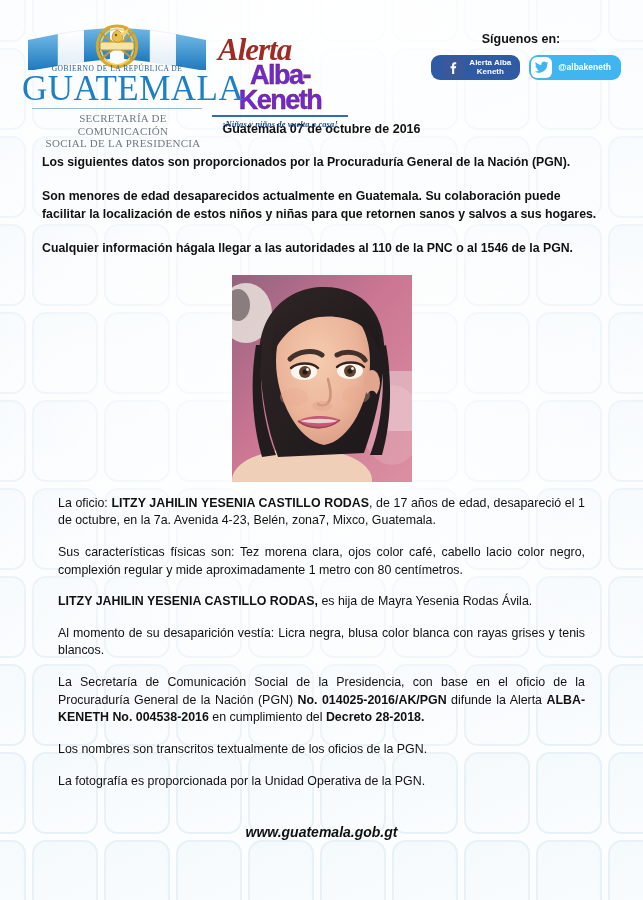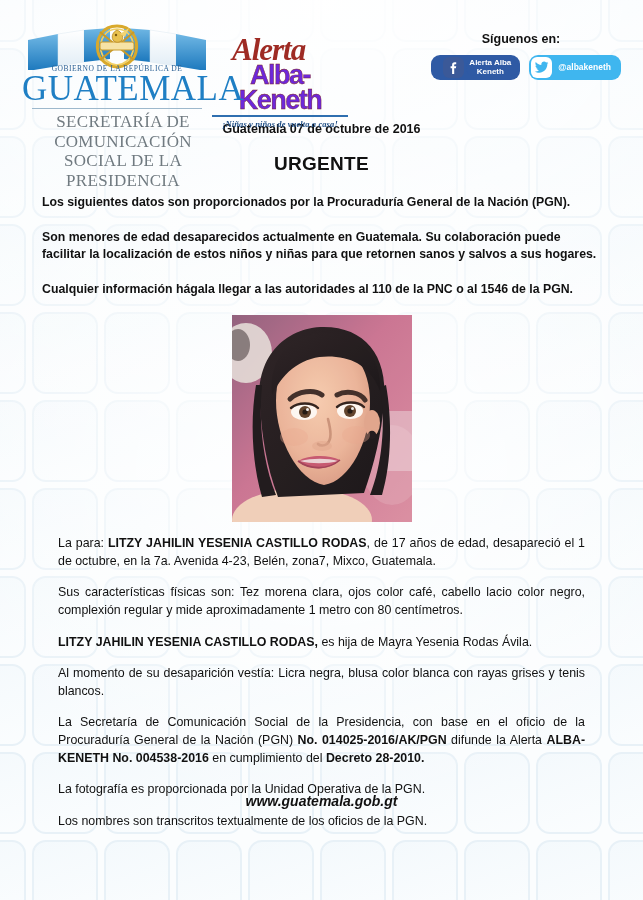"Alerta" .ak-alerta { margin-left: 22px -> 8px }
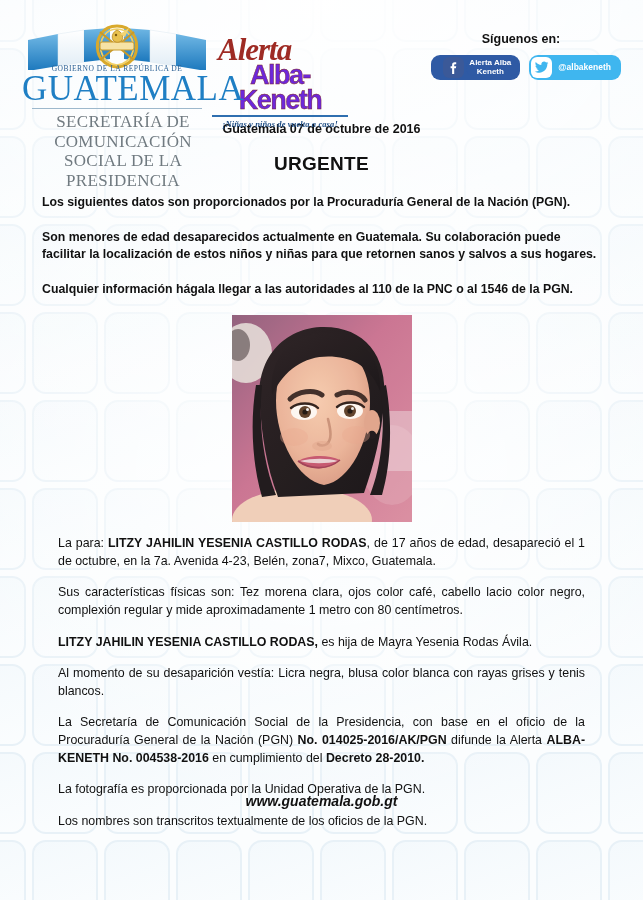"SECRETARÍA DE COMUNICACIÓN" .gt-sub { font-size: 17px -> 11px }
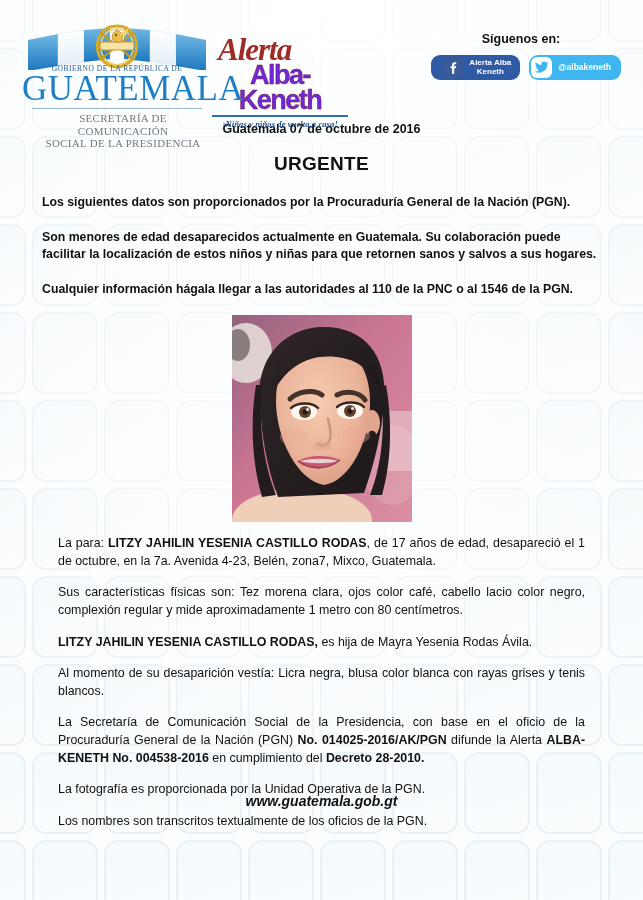"URGENTE" div.urgent-1 { html: <div>URGENTE</div> -> none }
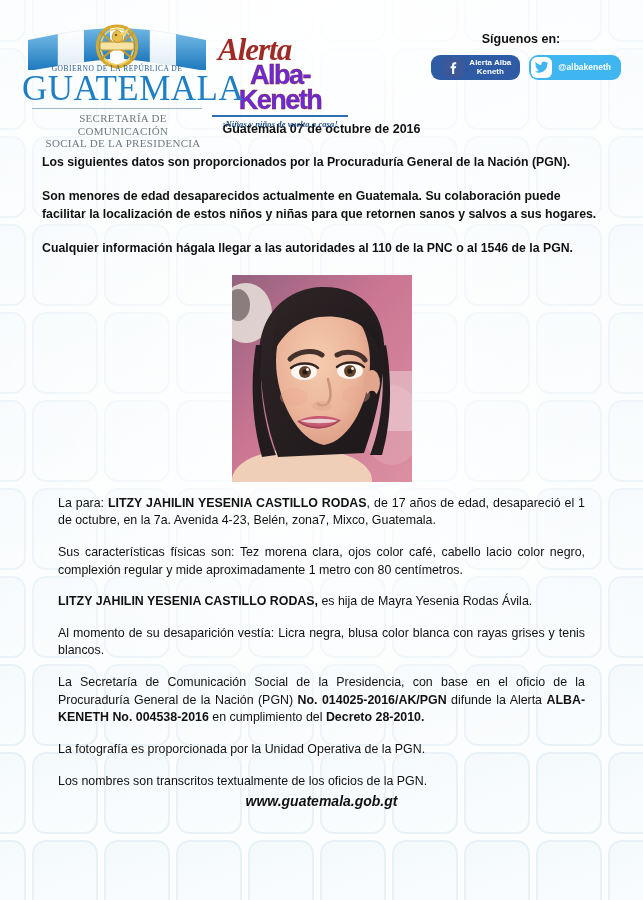"La para:" span { text: para -> oficio }
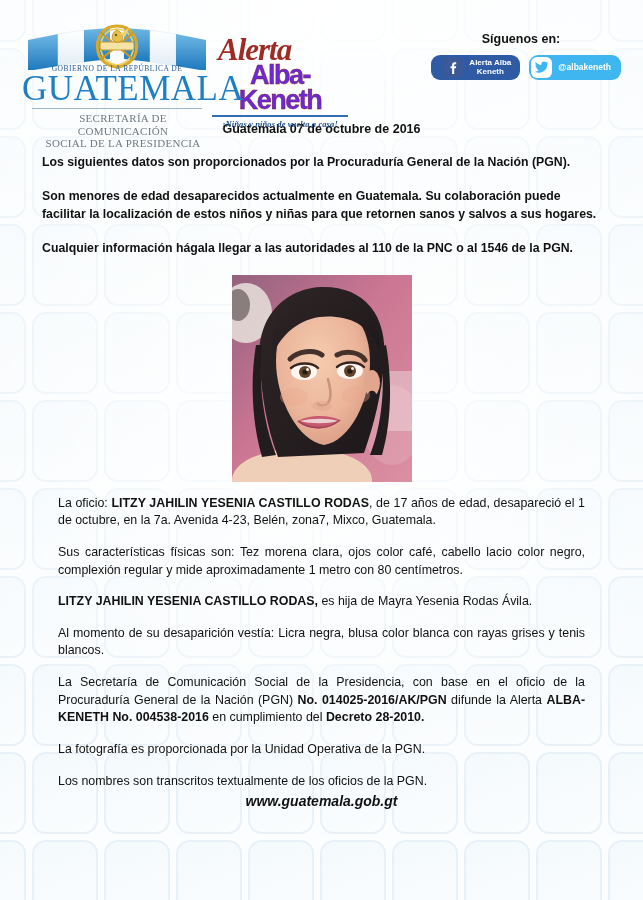"Decreto 28-2010." b { text: 28-2010 -> 28-2018 }
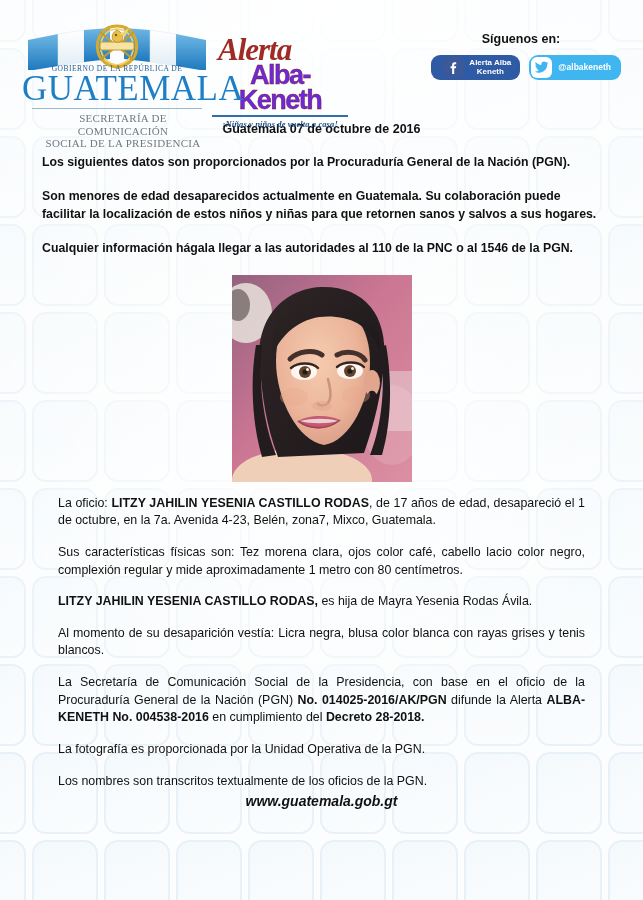"La fotografía es proporcionada por" p.p-left { order: before "Los nombres son transcritos textualmente" -> after "Los nombres son transcritos textualmente" }
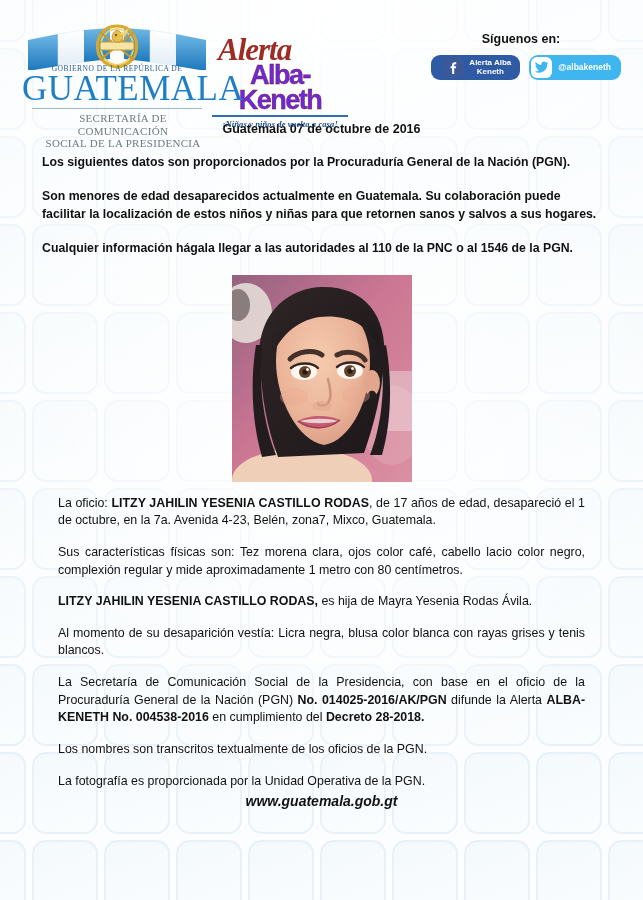"www.guatemala.gob.gt" .footer { top: 792px -> 823px }
